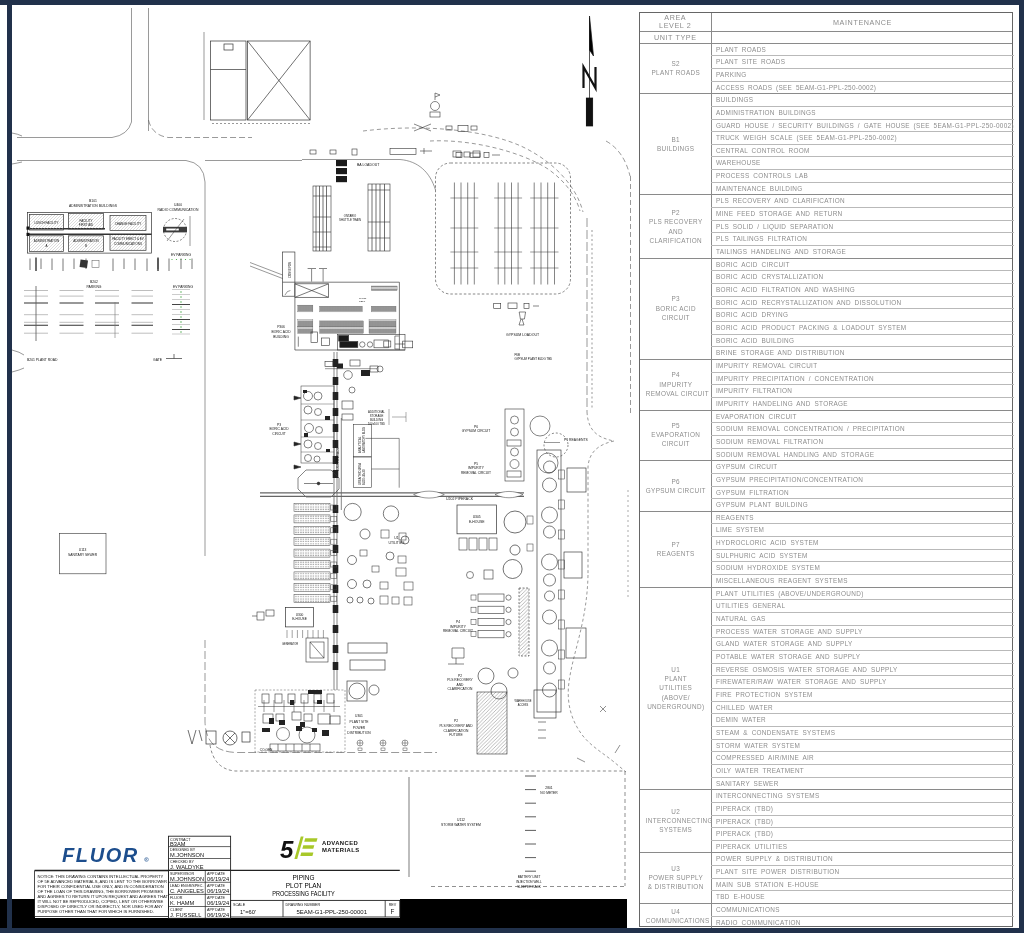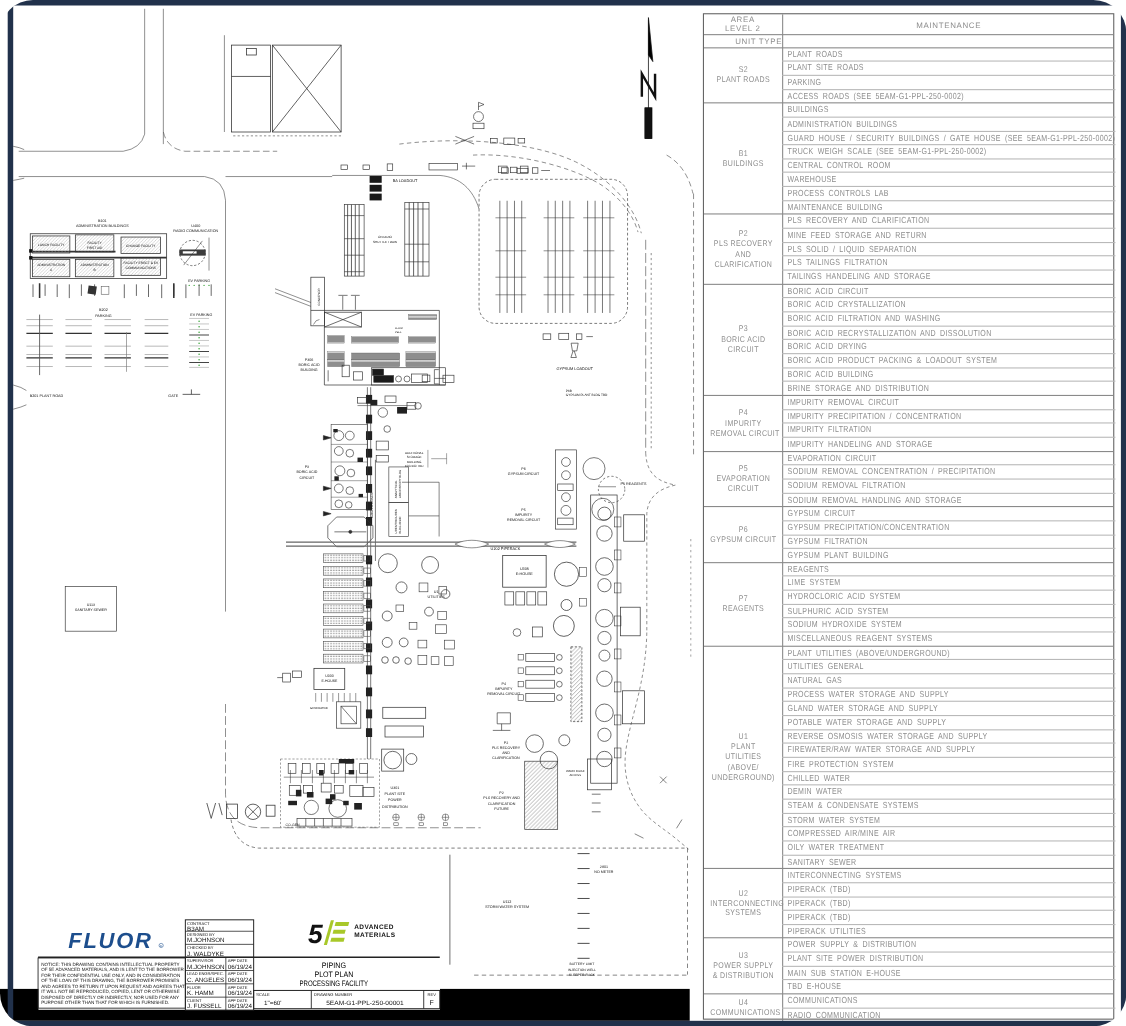"AREA" #page { border-radius: 30px -> none }
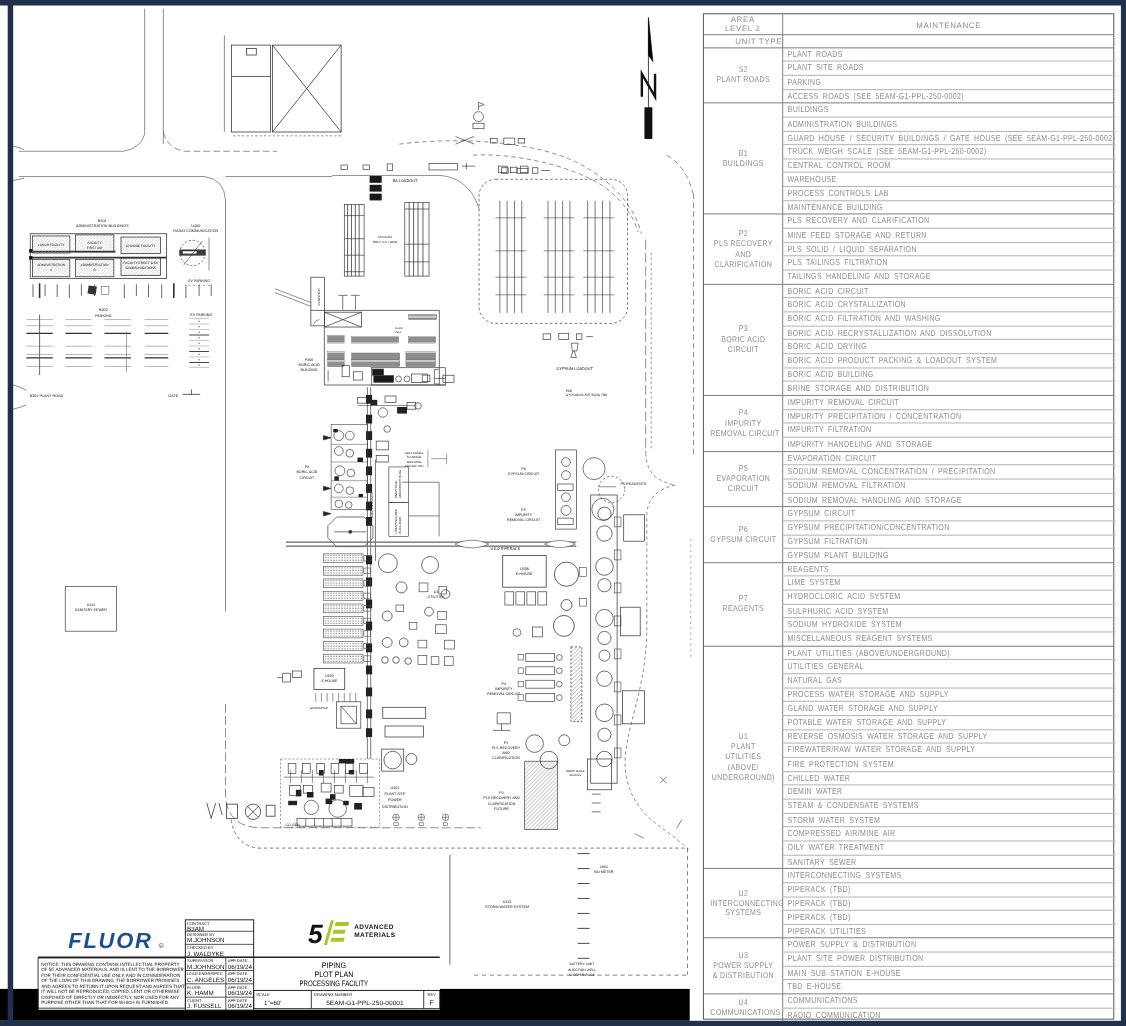"UNIT TYPE" div.abs { text-align: right -> center }
